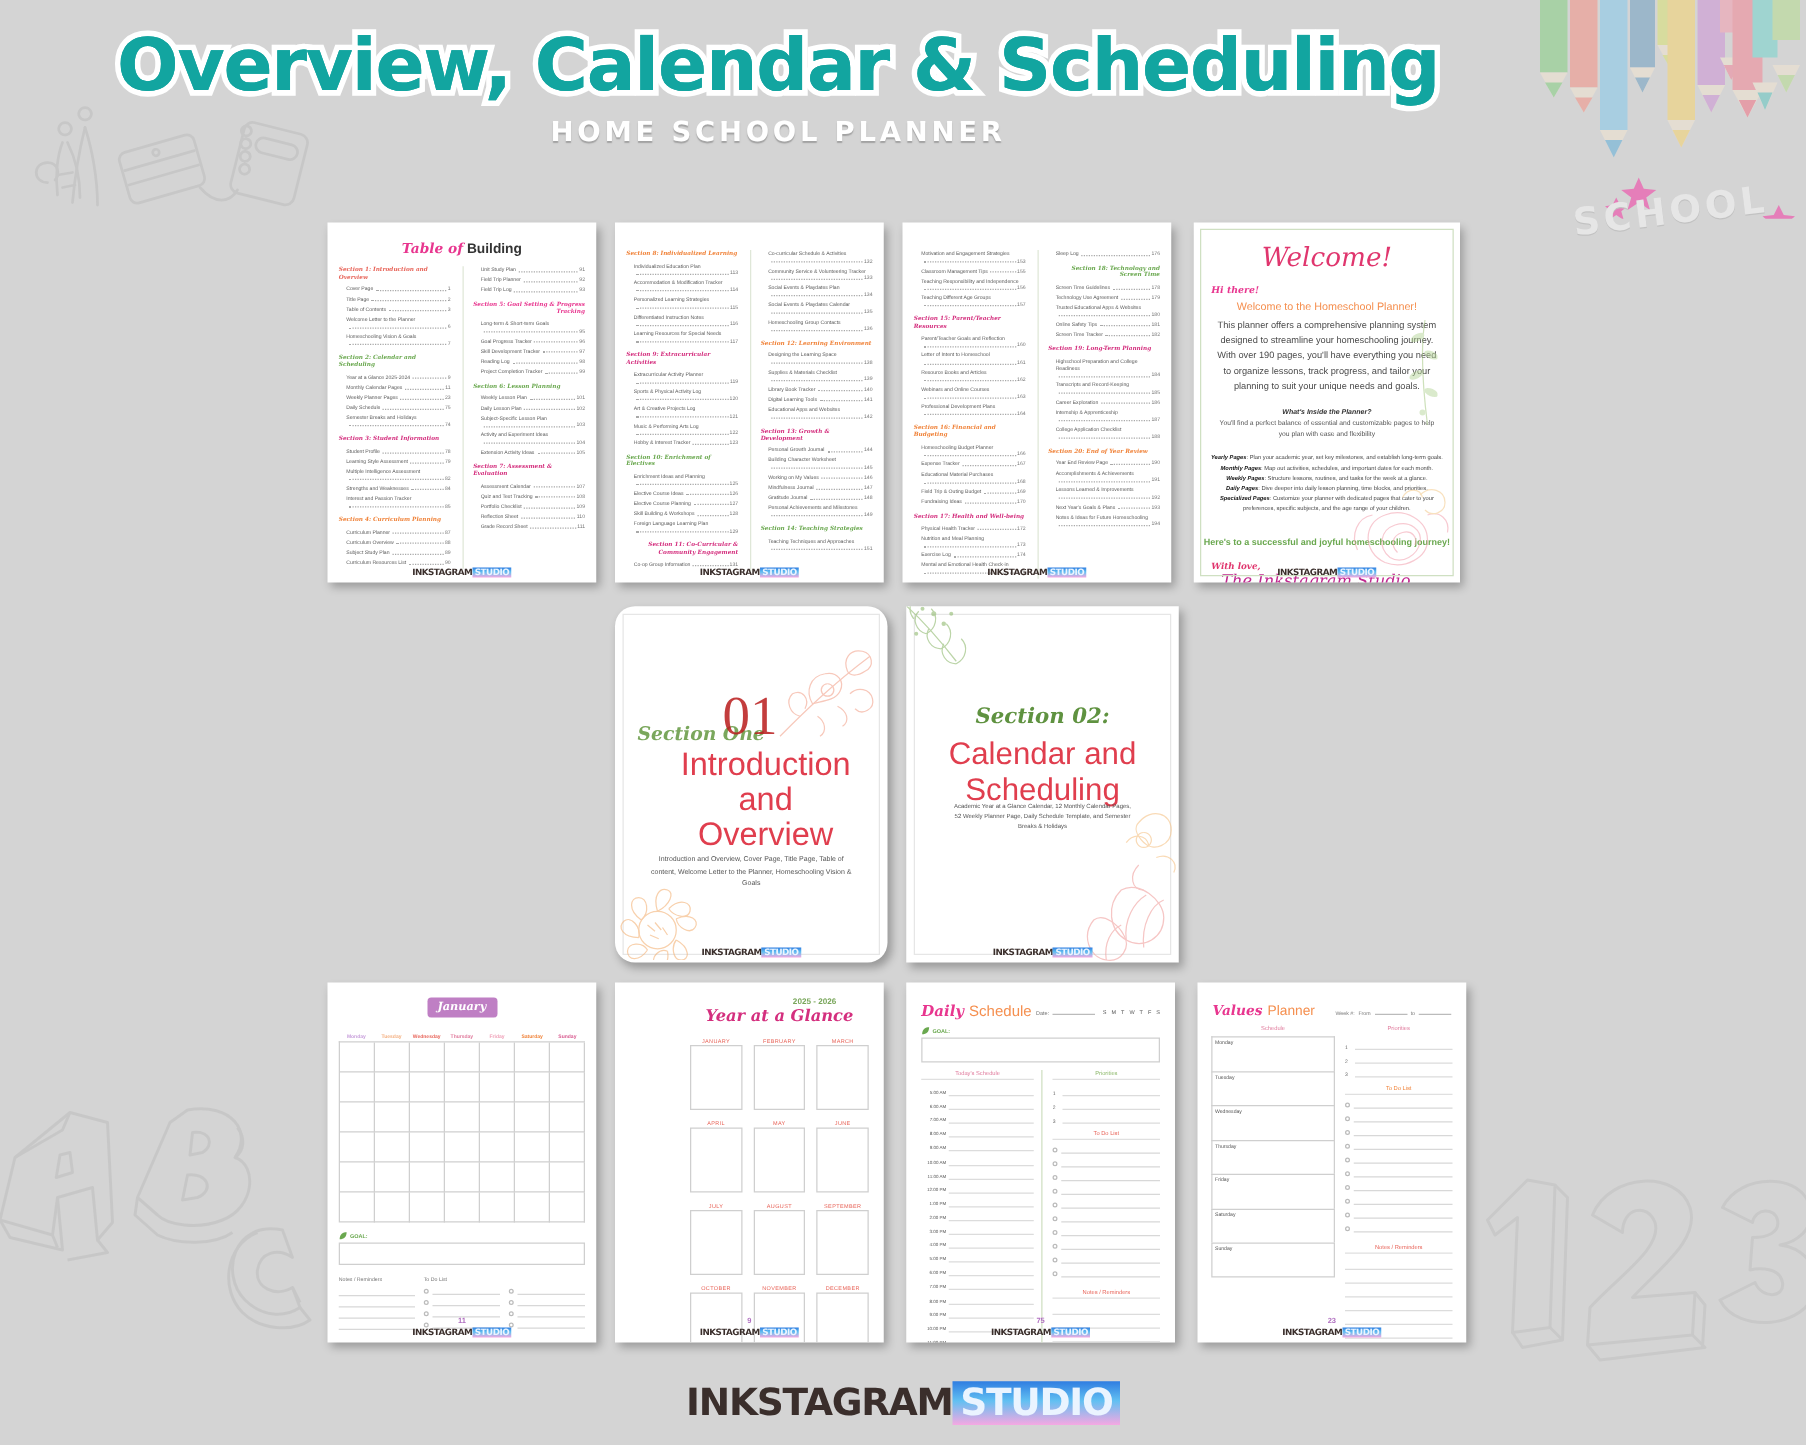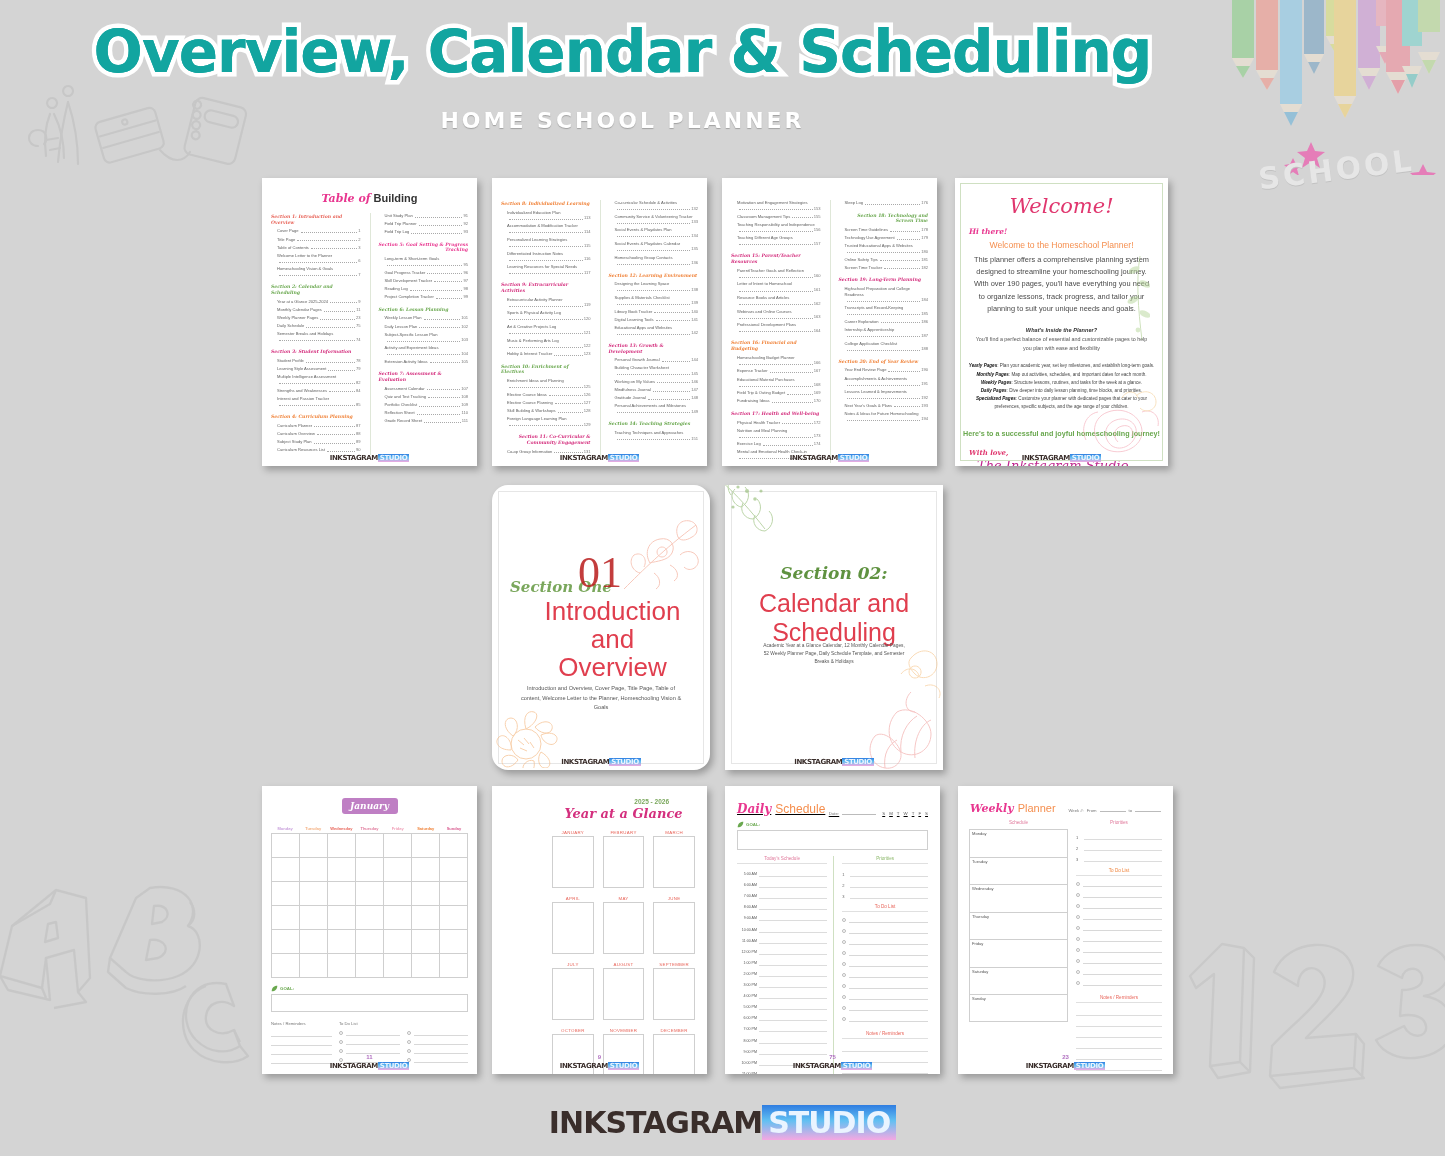"HOME SCHOOL PLANNER" #sub-title { margin-top: 14px -> 0 }
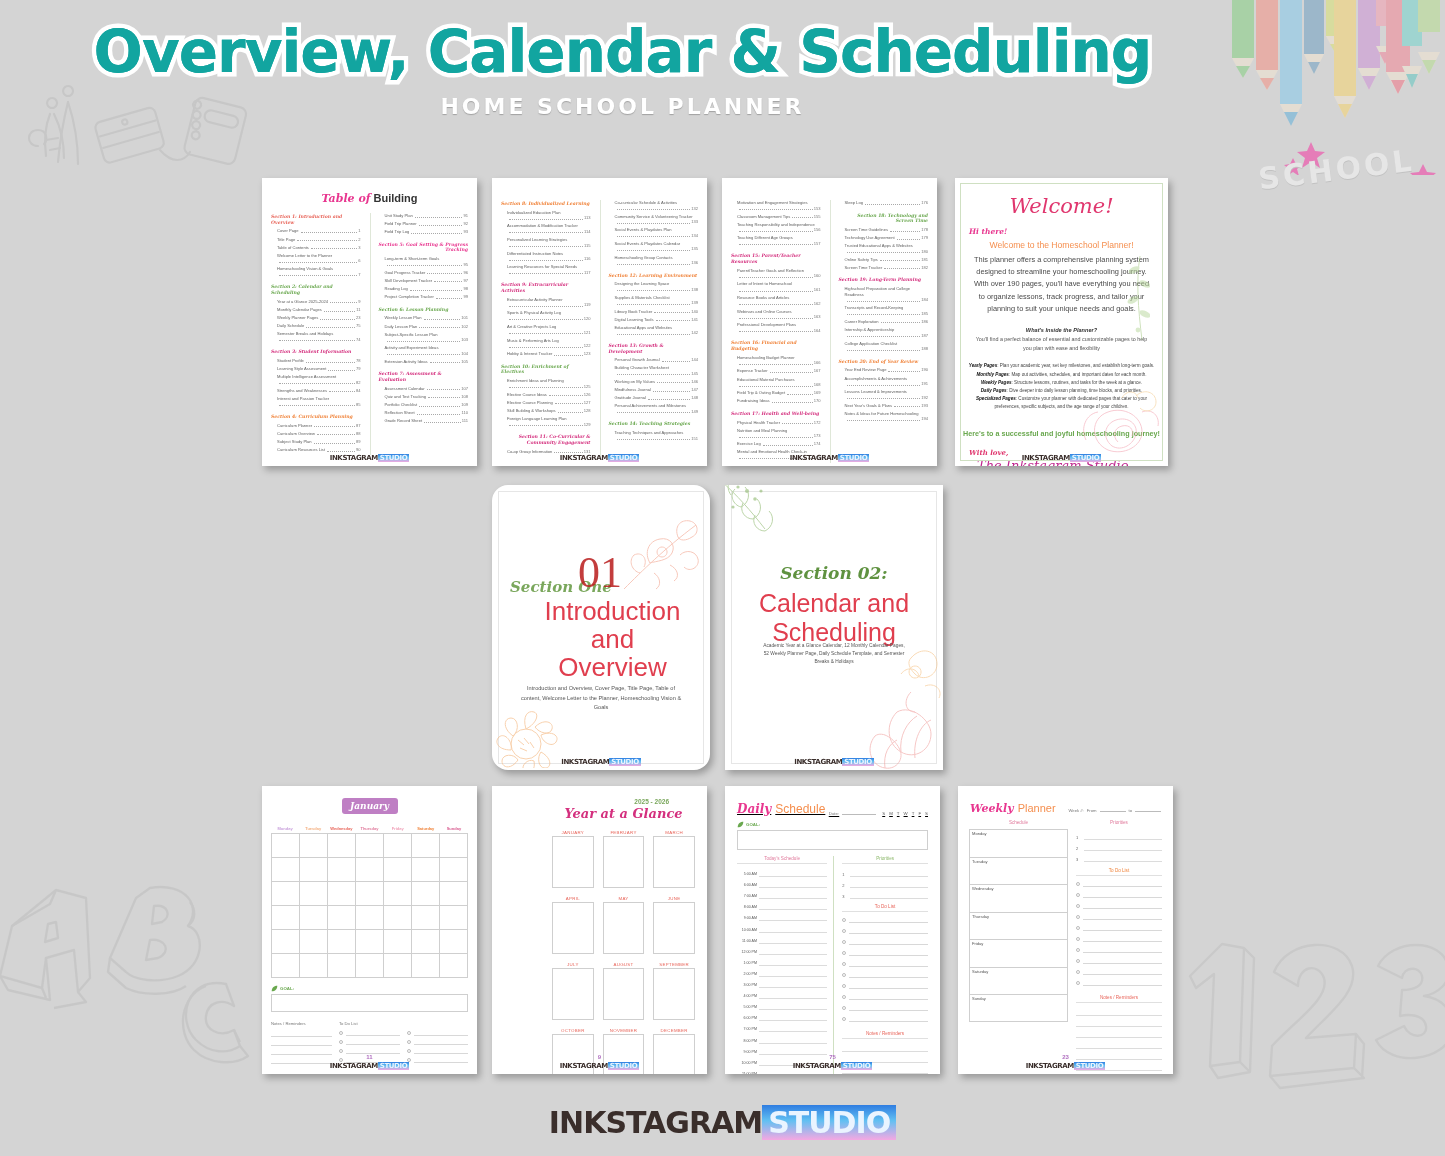"Daily" .ds-head { align-items: flex-end -> center; text-decoration: underline -> none }
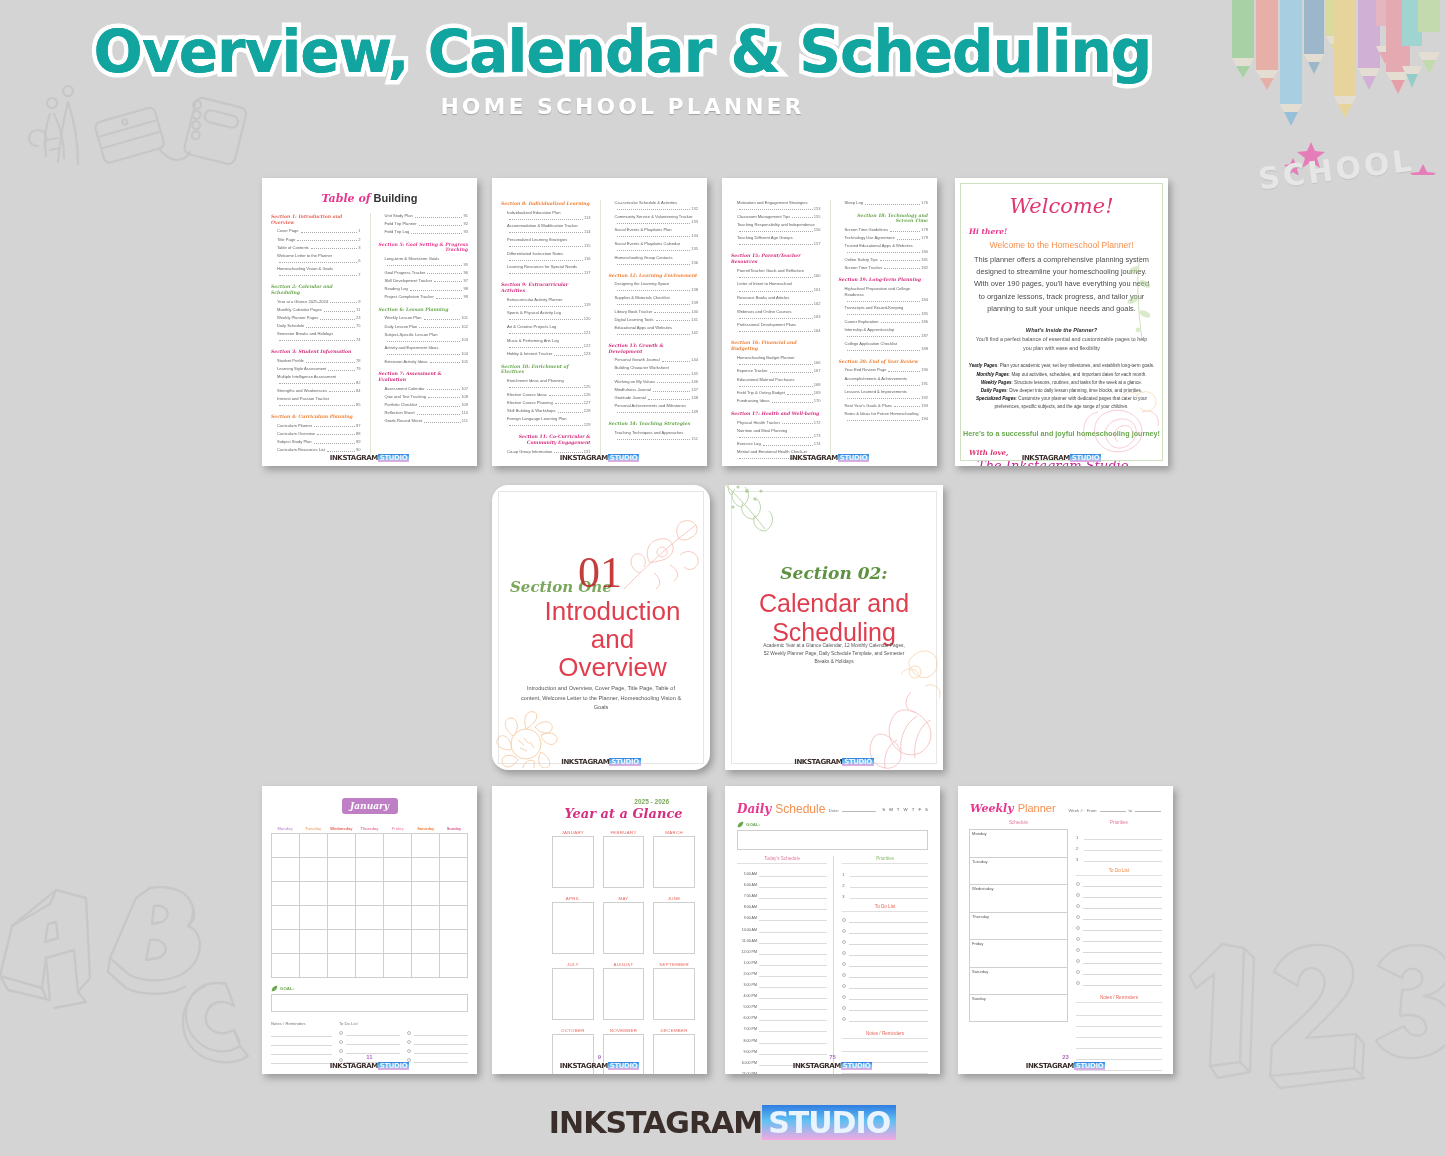"Weekly" span.wp-t1 { text: Weekly -> Values }
